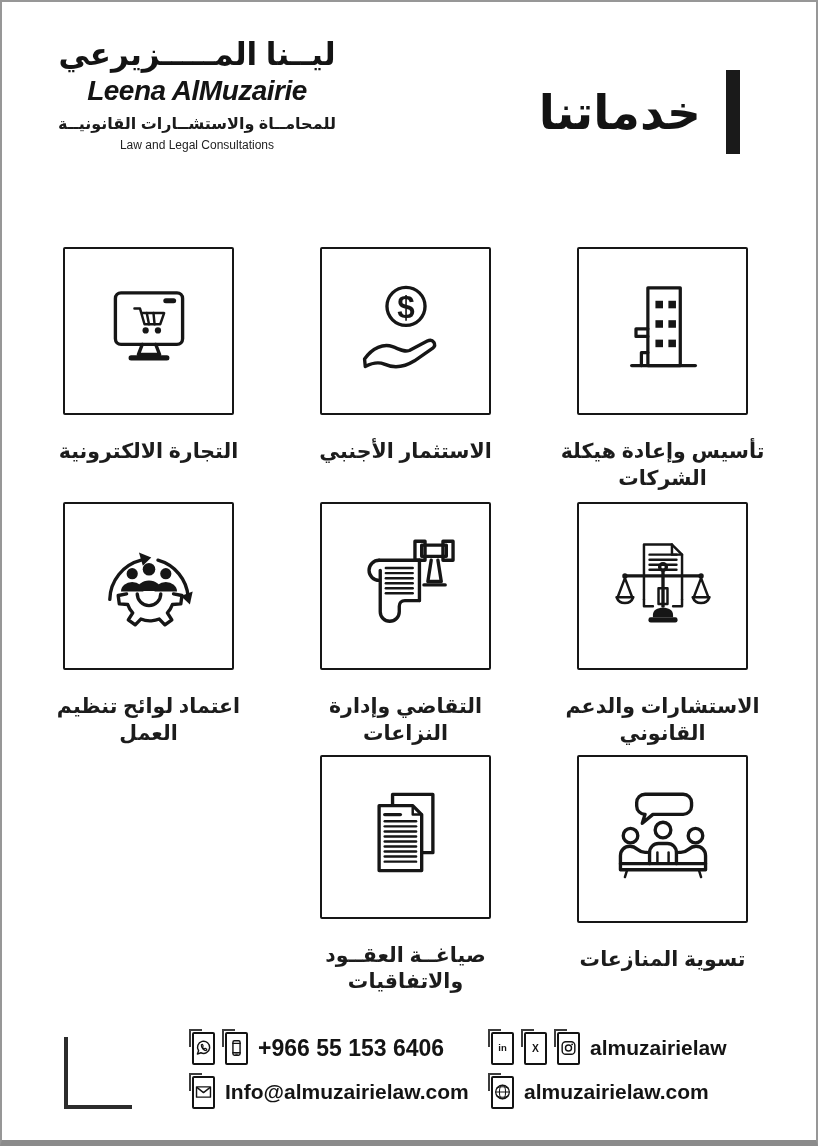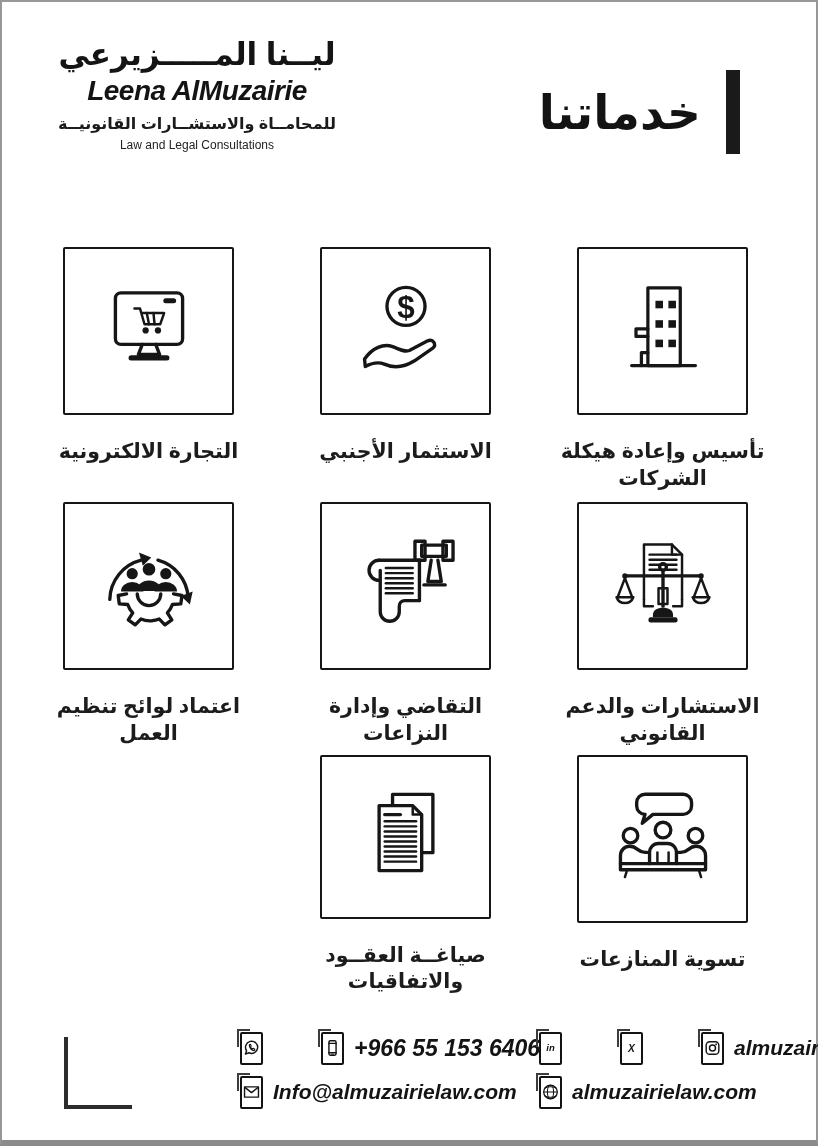"+966 55 153 6406" .frow { font-style: italic -> none }
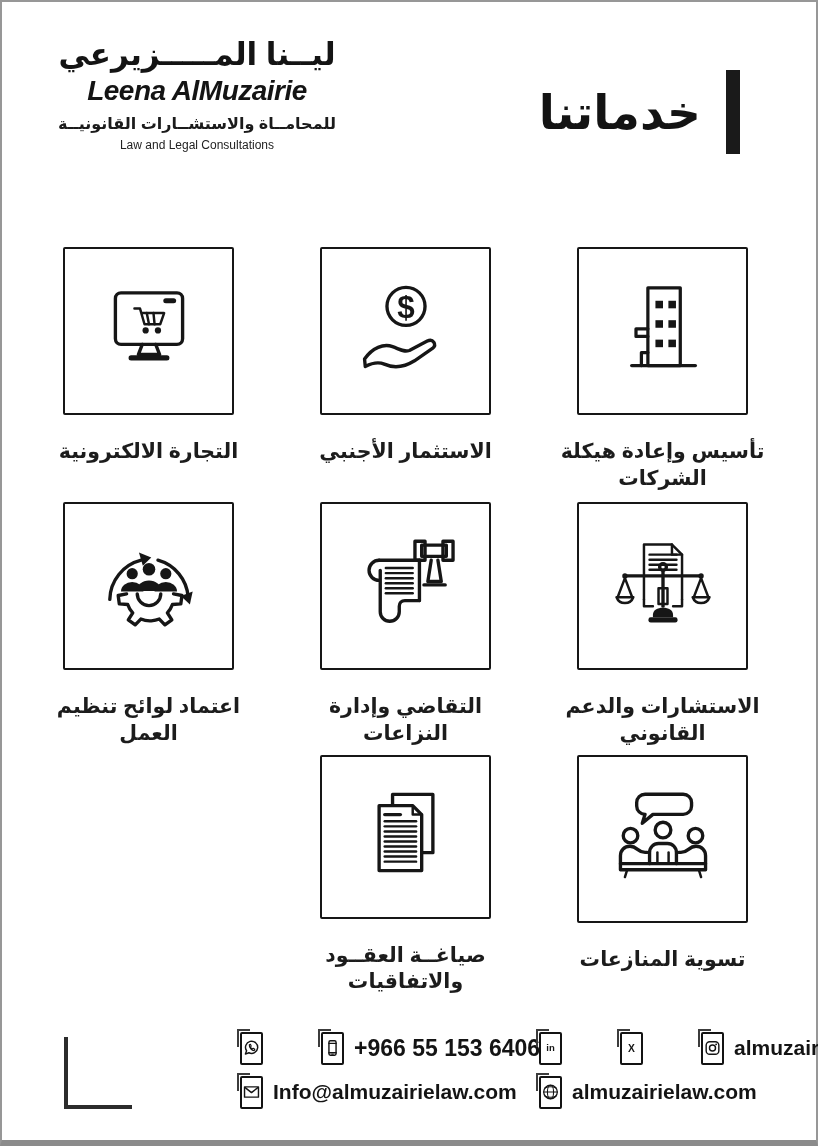"in" .ibox { margin-left: 48px -> none }
